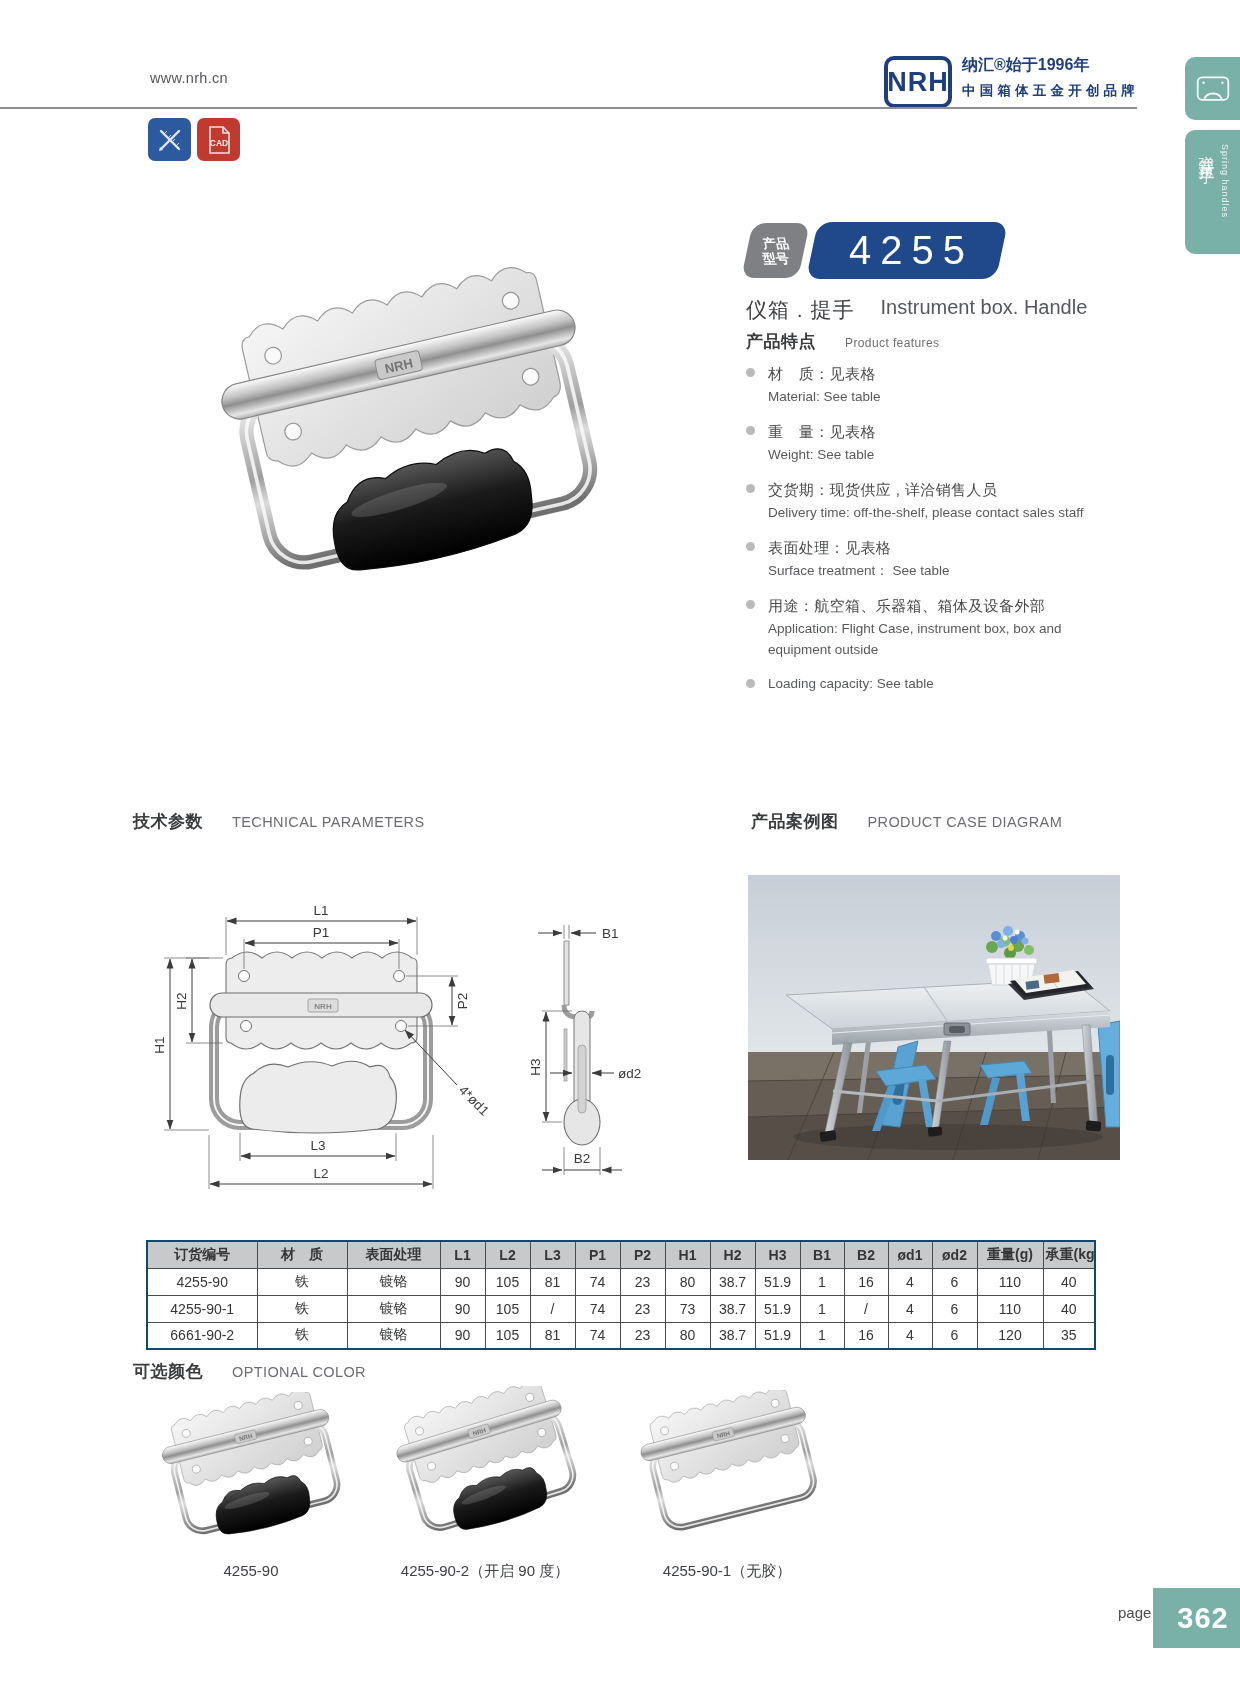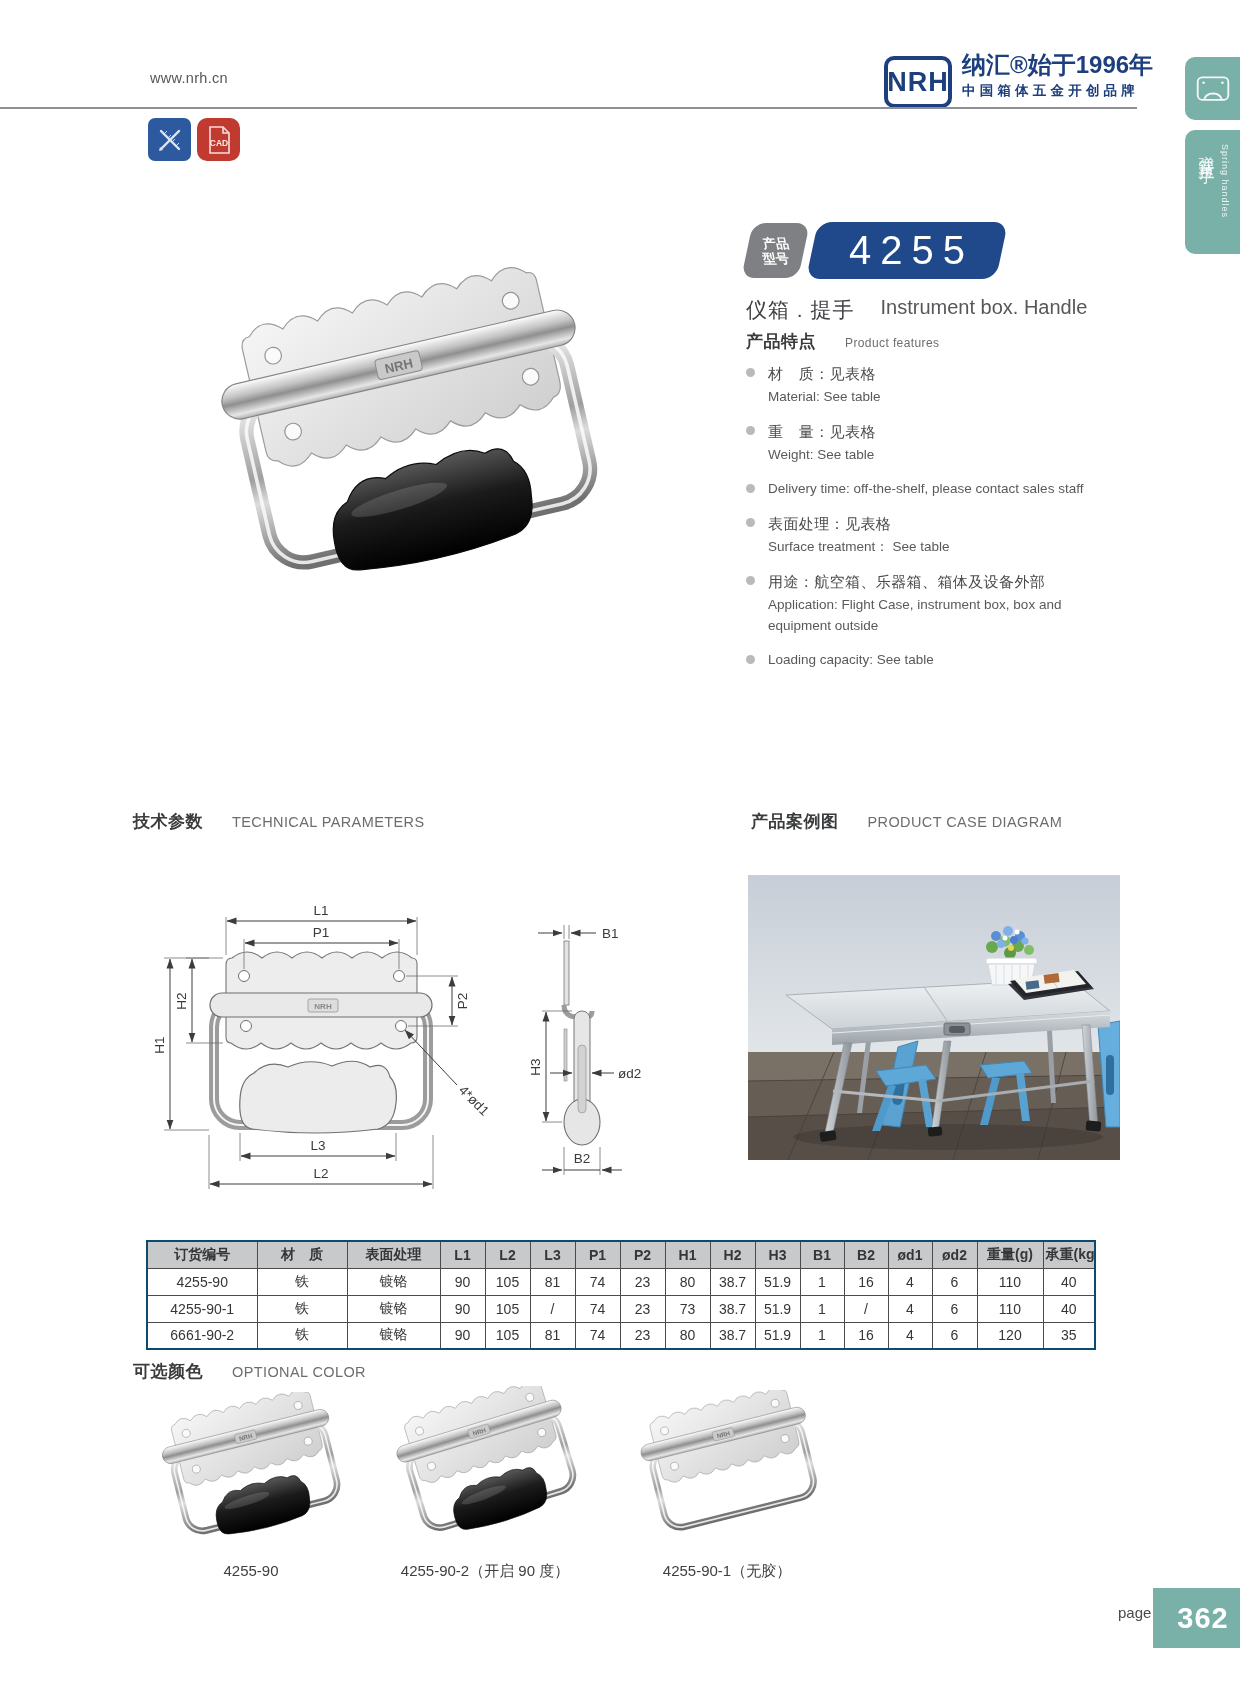"纳汇®始于1996年" .brand1 { font-size: 24px -> 16px }
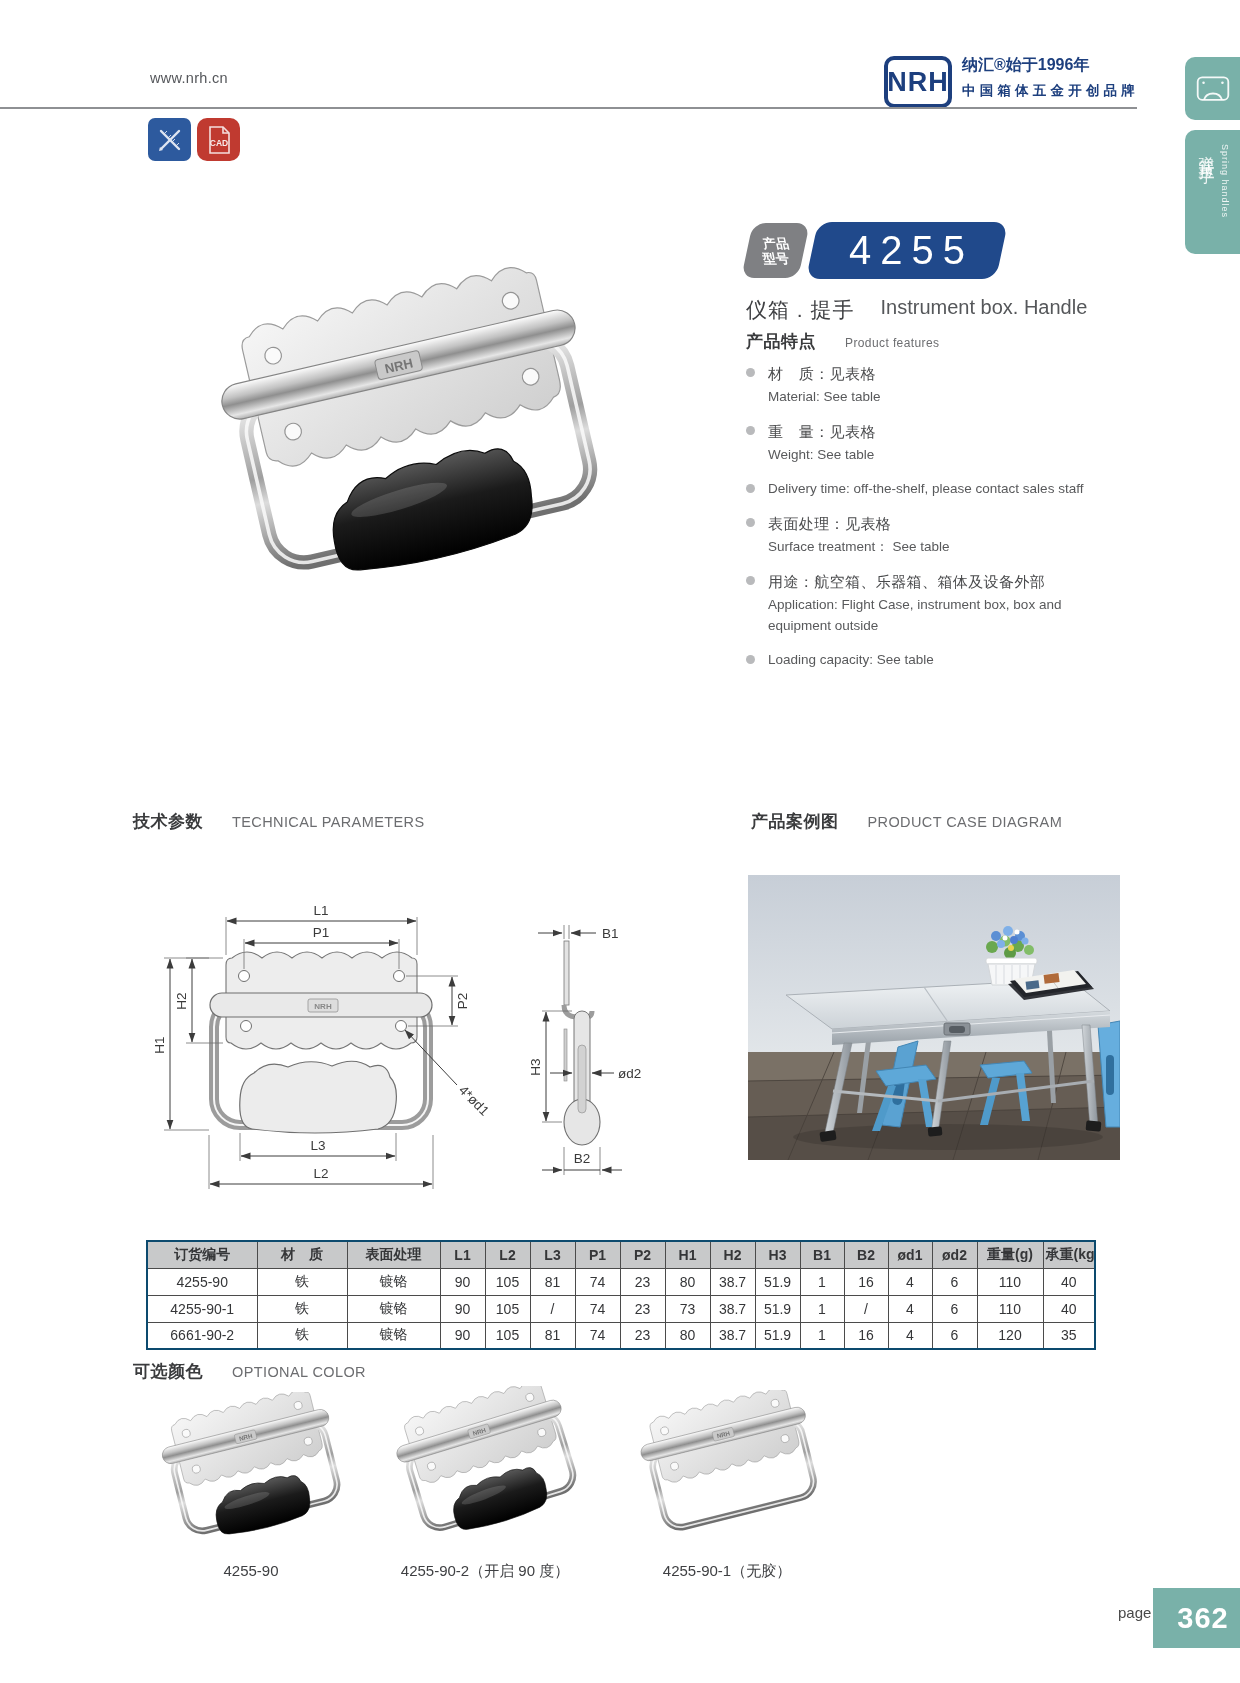"CAD" .icon-red { border-radius: 10px -> none }
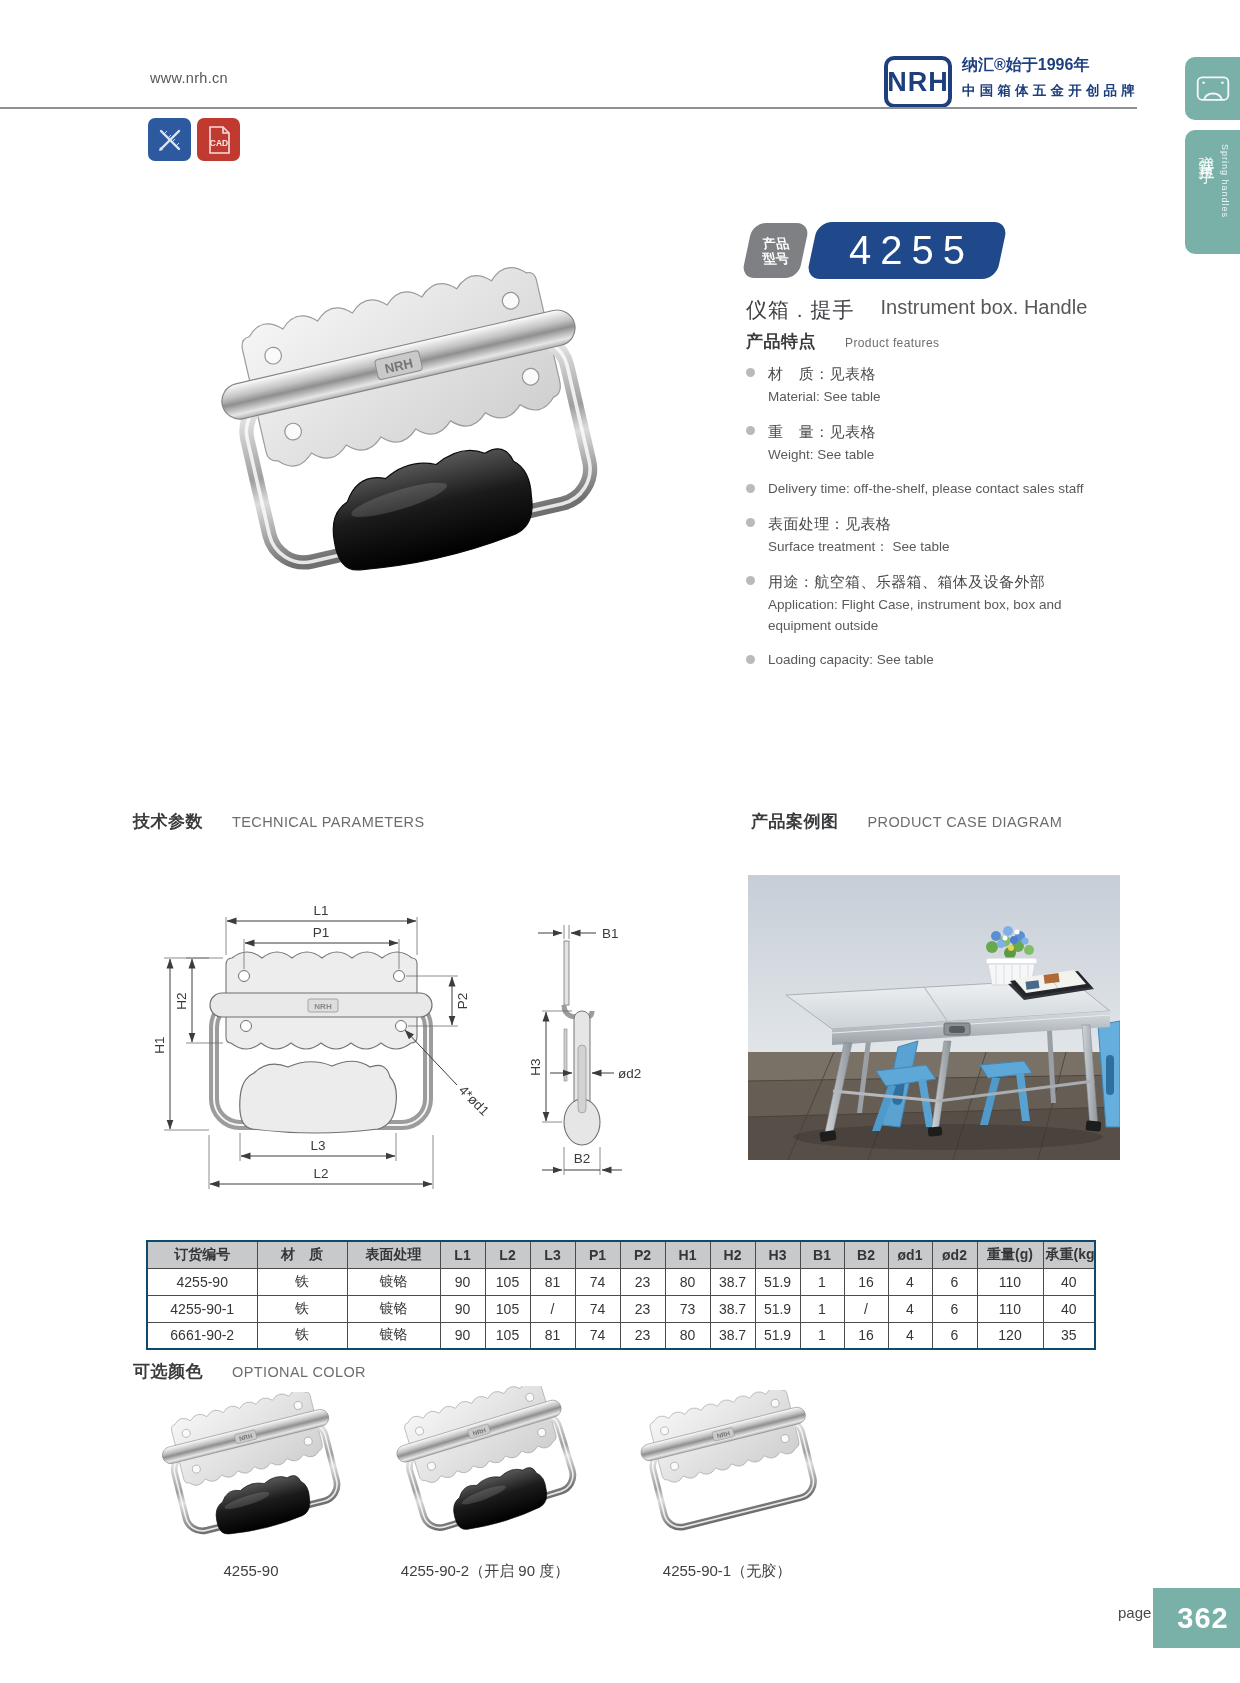"交货期：现货供应 , 详洽销售人员" div.cn { html: none -> <div>交货期：现货供应 , 详洽销售人员</div> }
